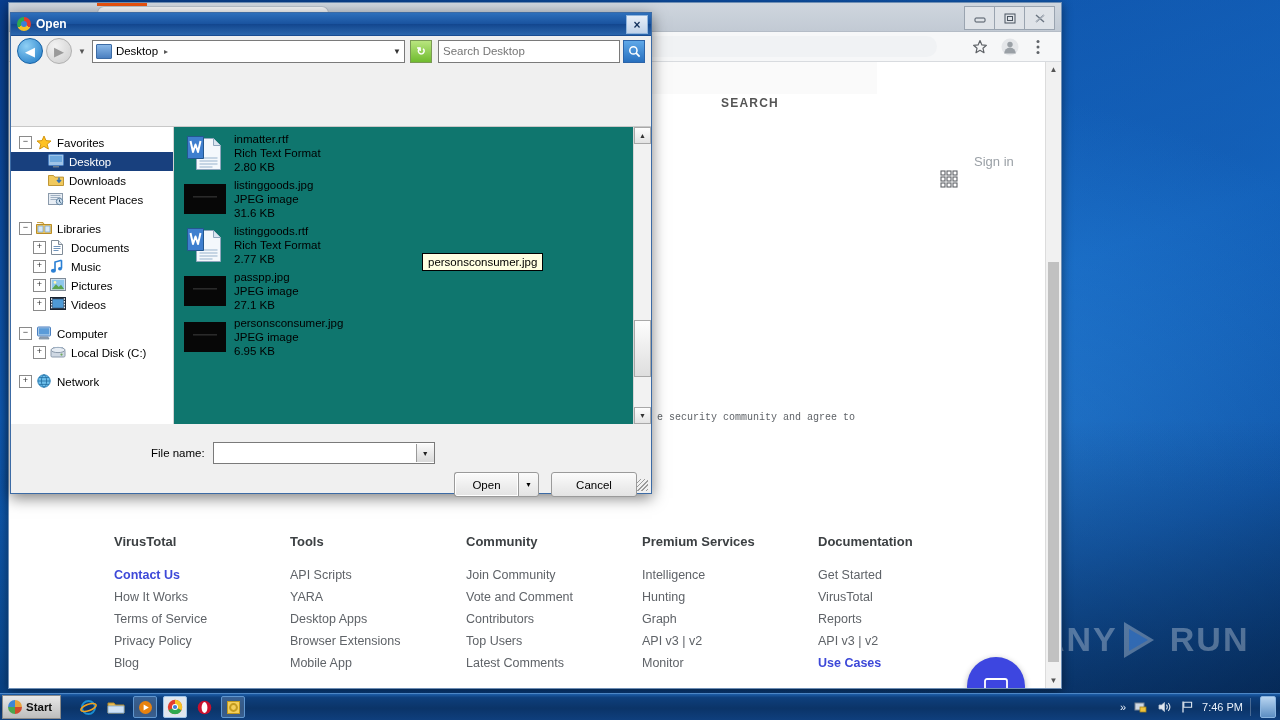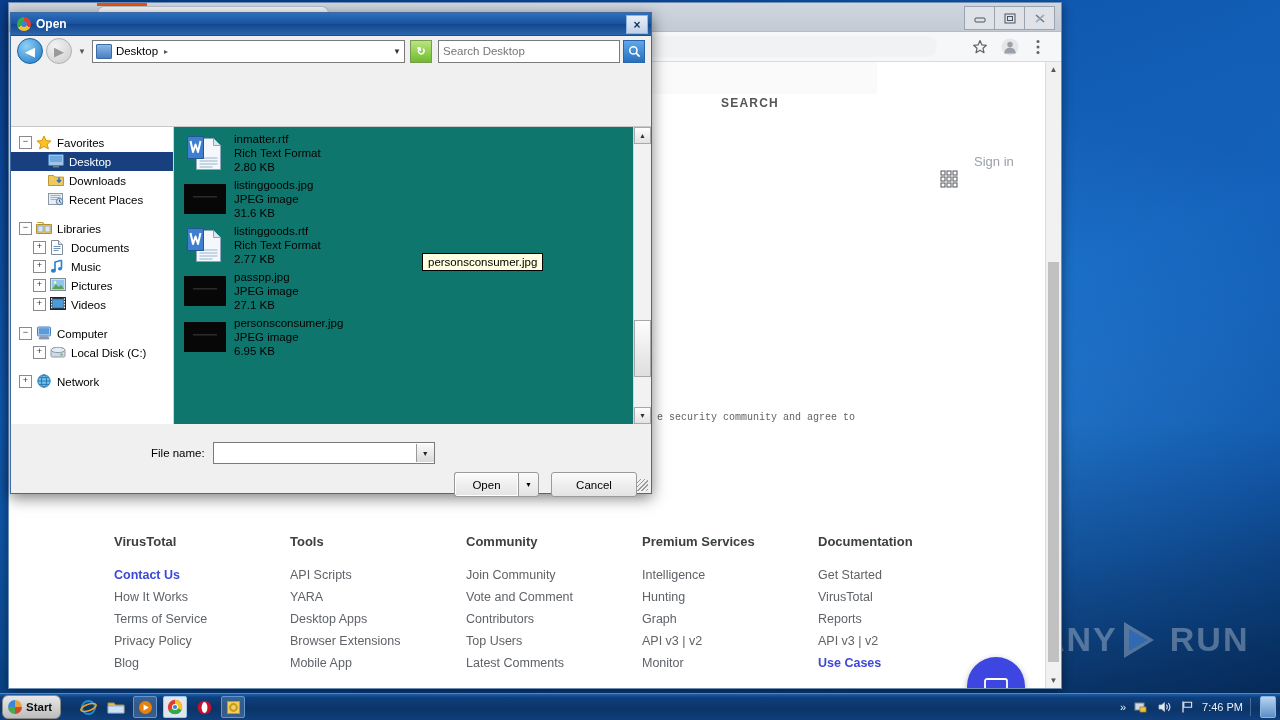"Start" #startbtn { border-radius: 6px -> 0 }
